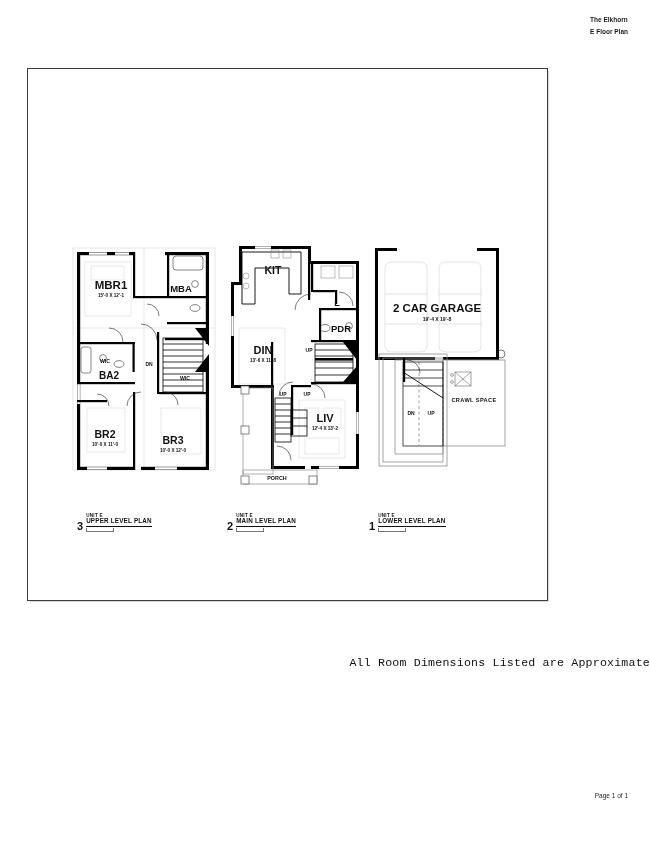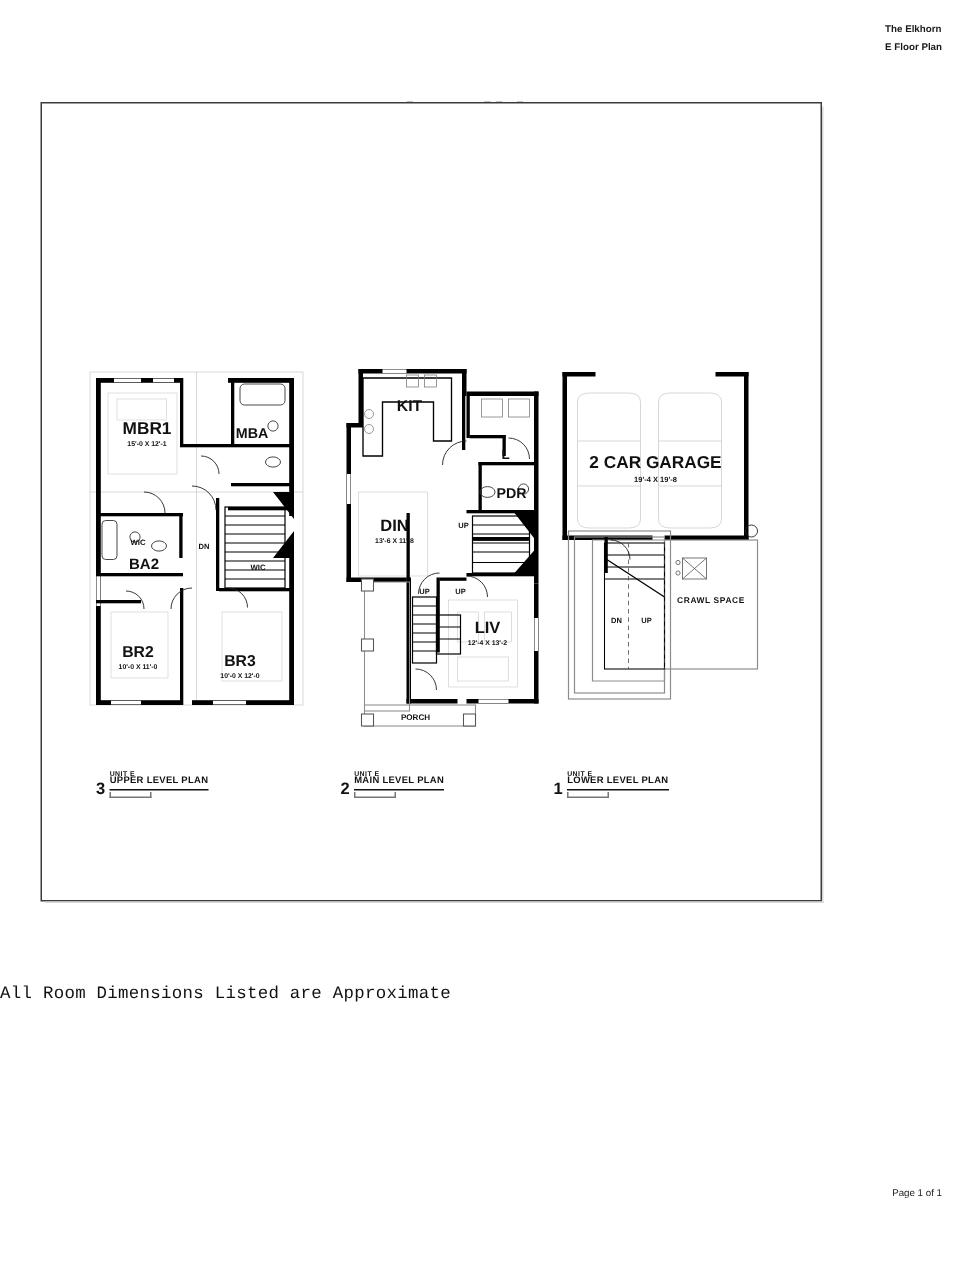"MBR1" .plan-upper { left: 29px -> 42px }
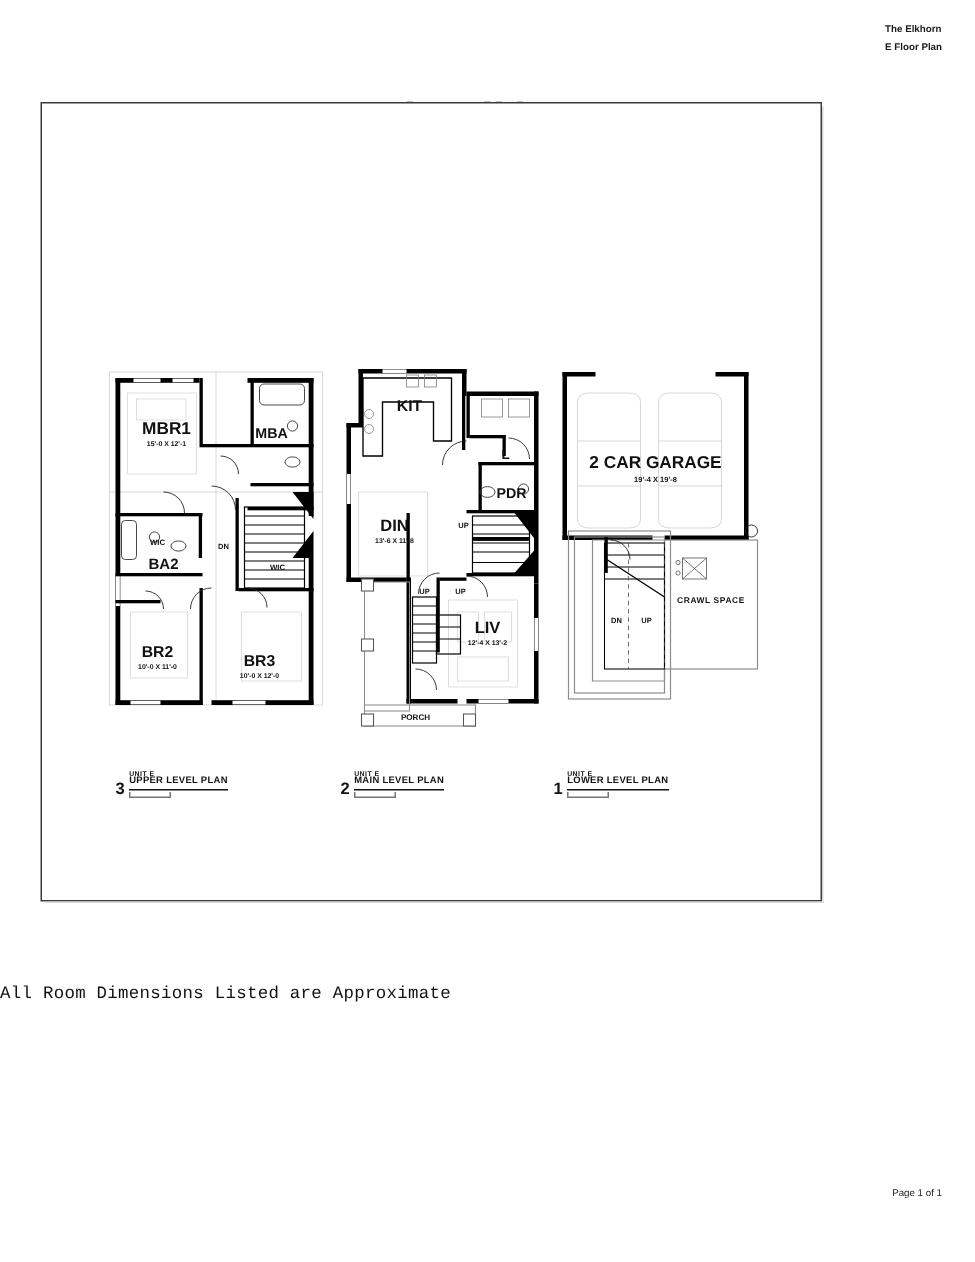"All Room Dimensions Listed are" .approx { text-align: left -> right }
